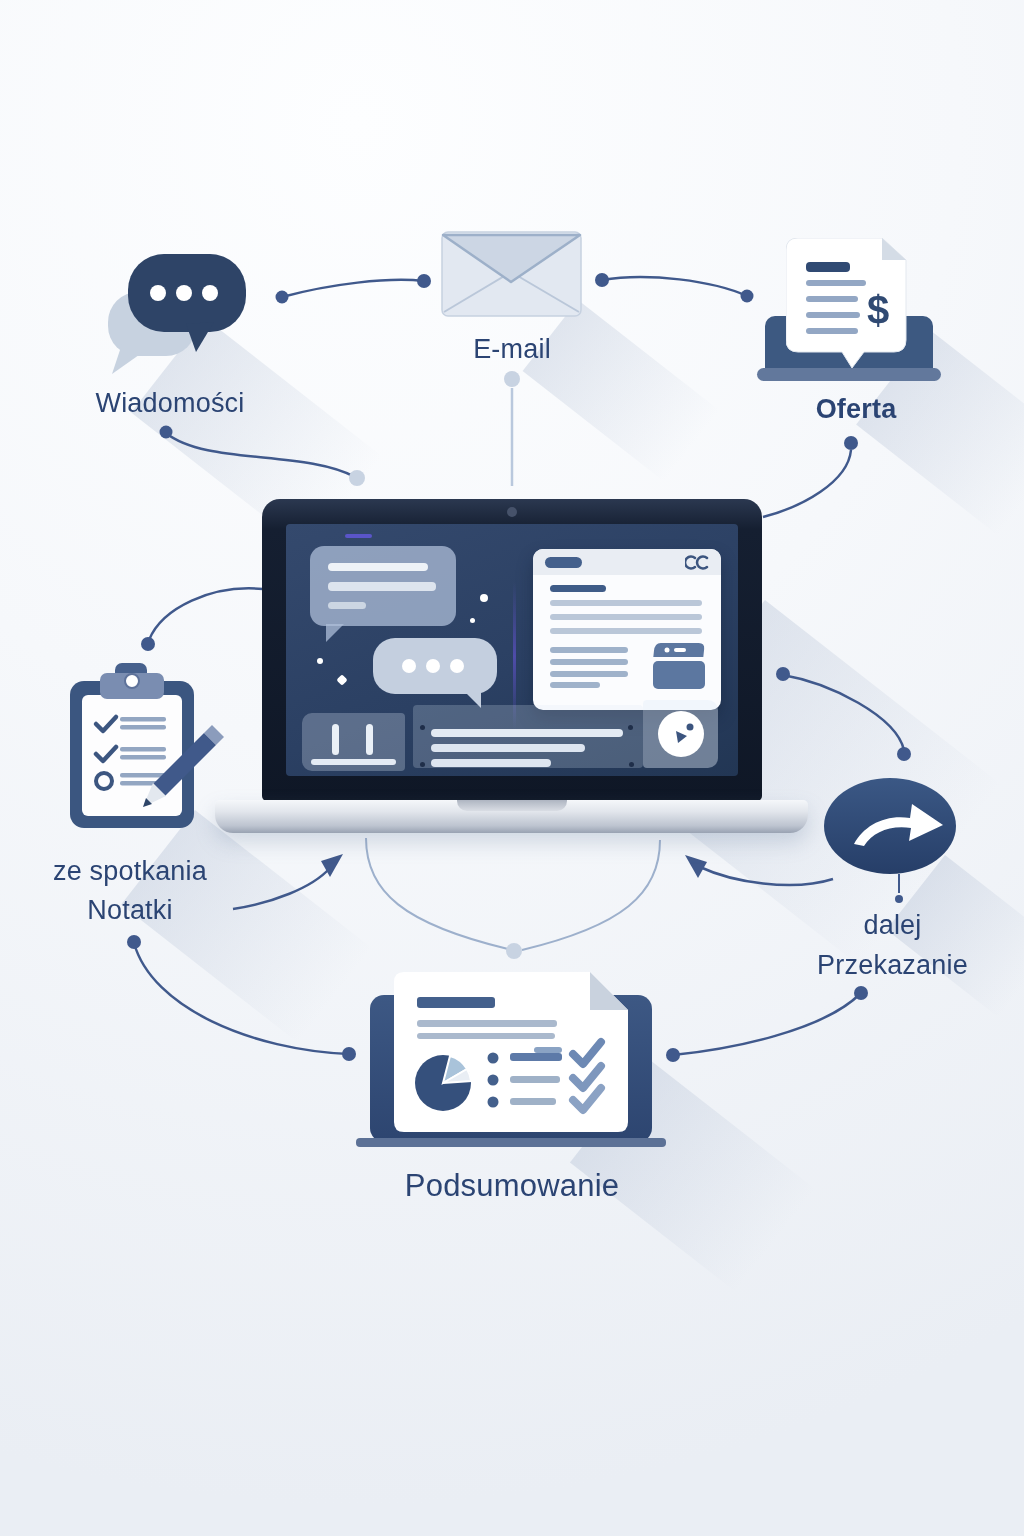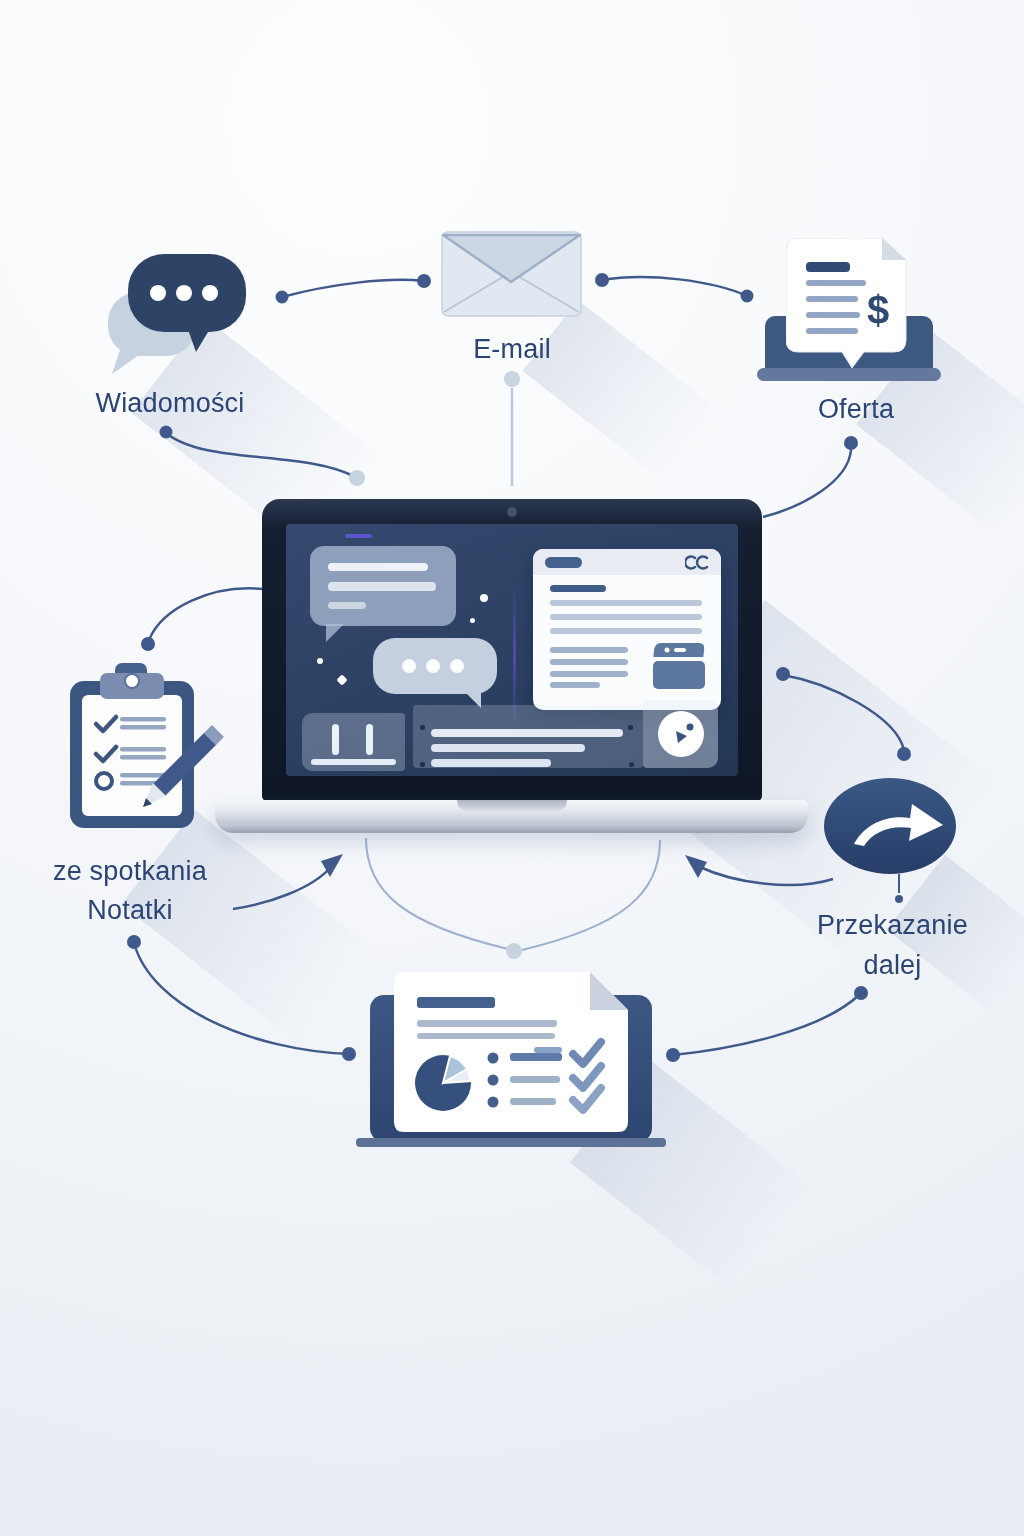"Oferta" div.abs { font-weight: none -> bold }
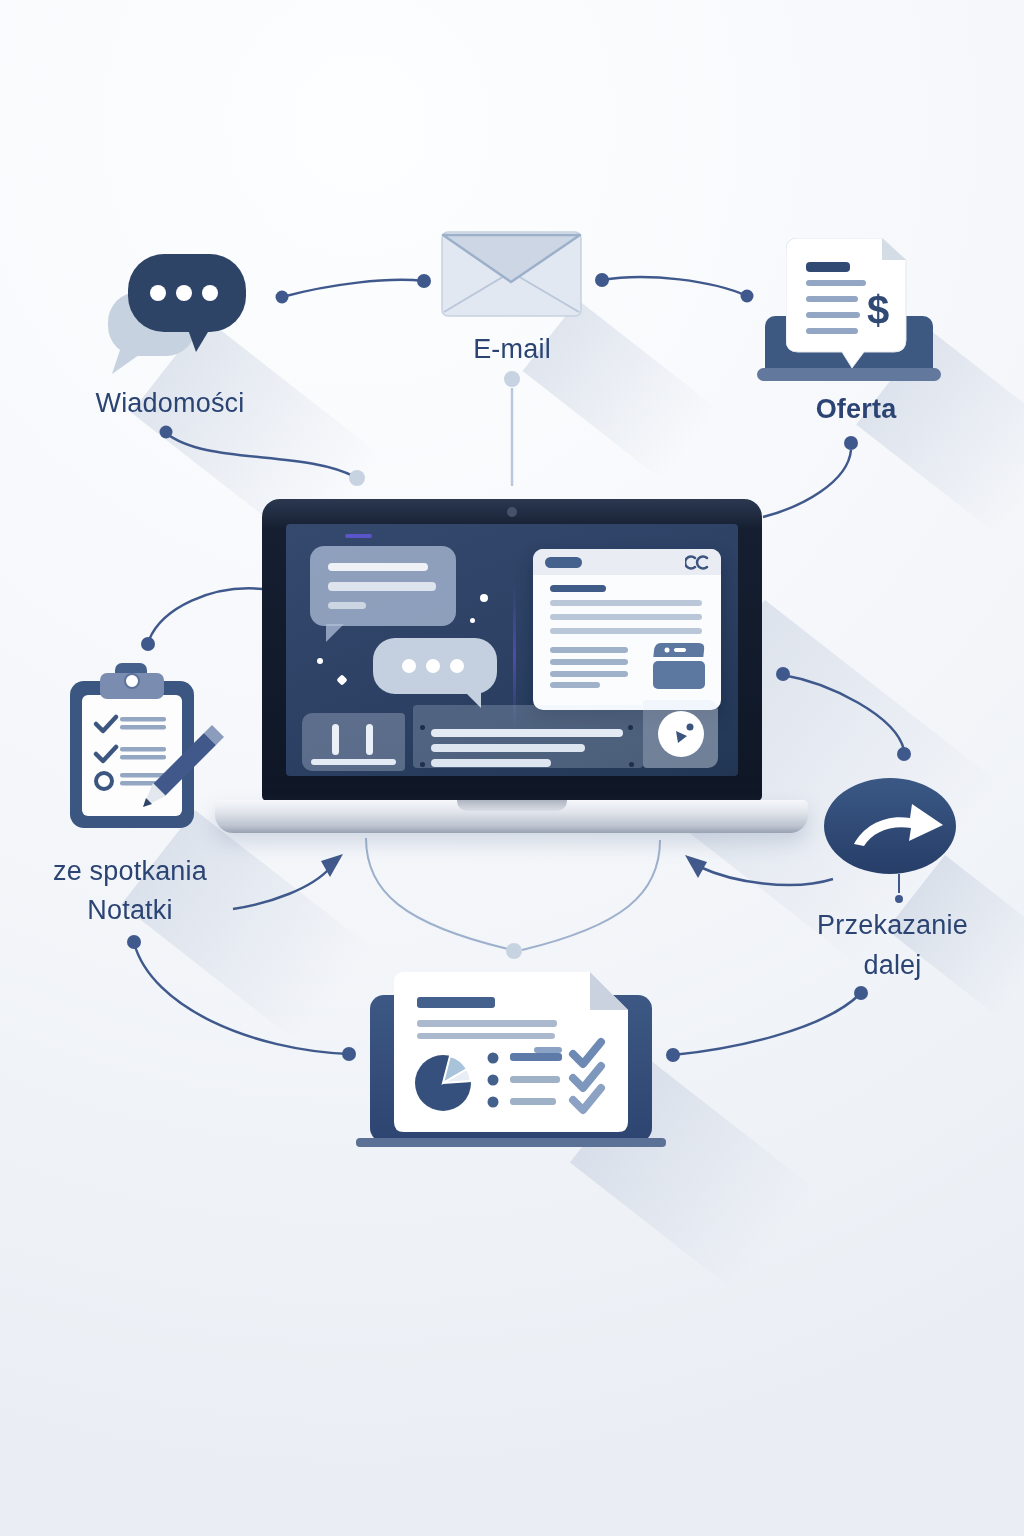"Przekazanie" div { order: before "dalej" -> after "dalej" }
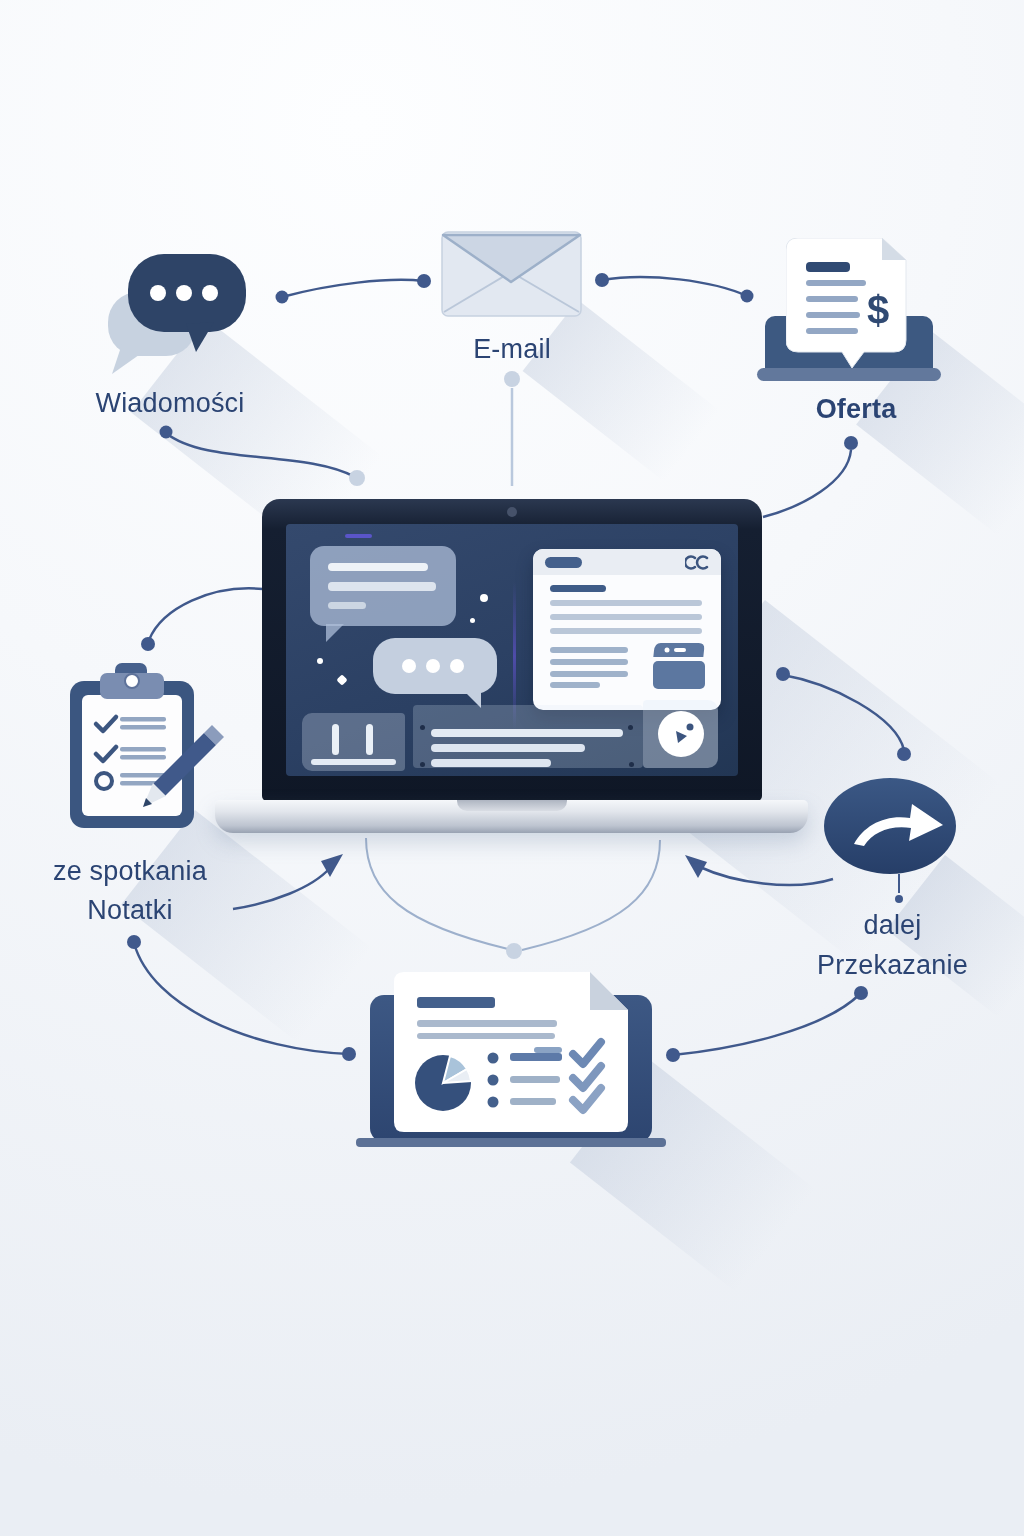"Podsumowanie" div.abs { html: none -> <div>Podsumowanie</div> }
